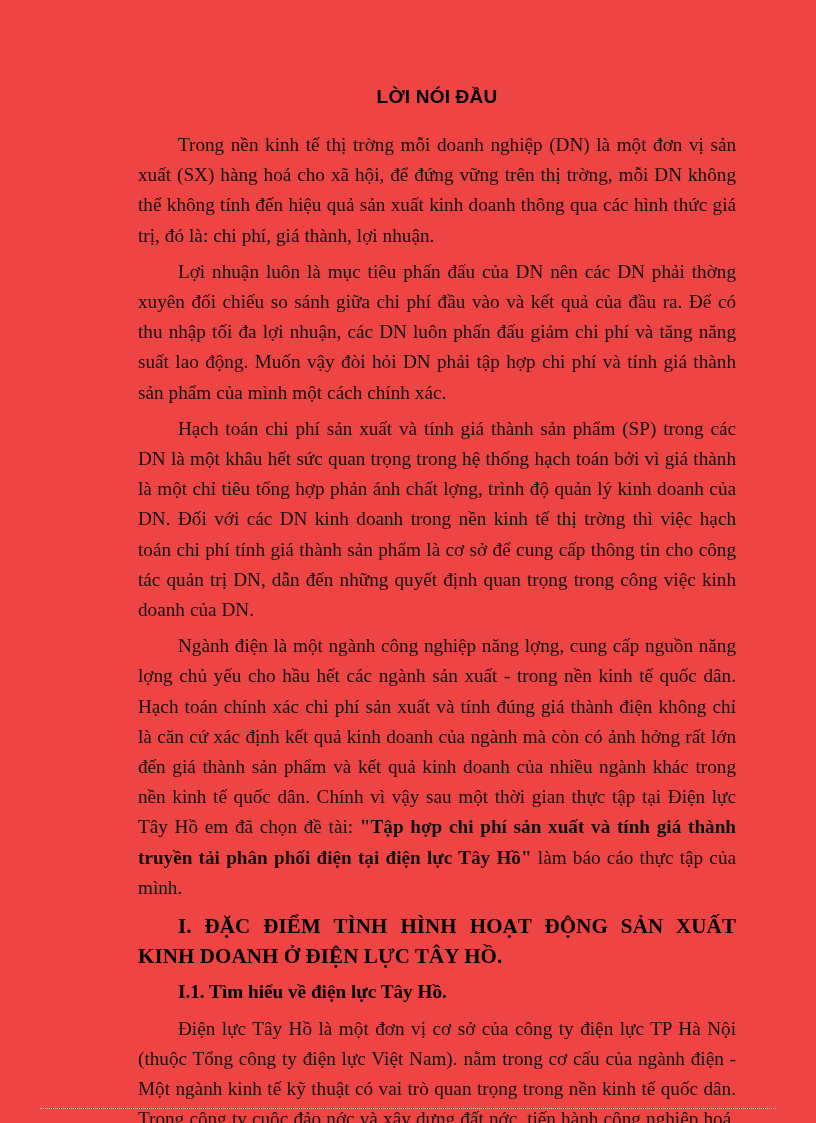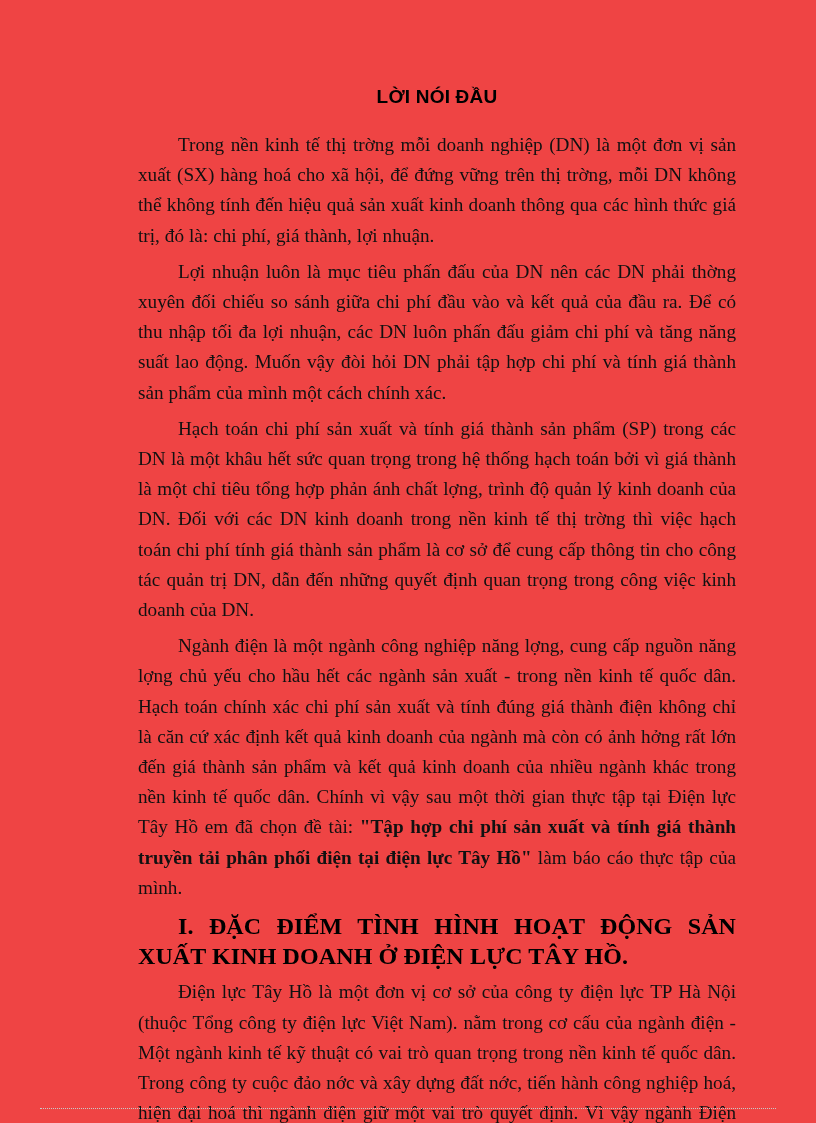"I. ĐẶC ĐIỂM TÌNH HÌNH" h2.section-heading { font-size: 24px -> 21px }
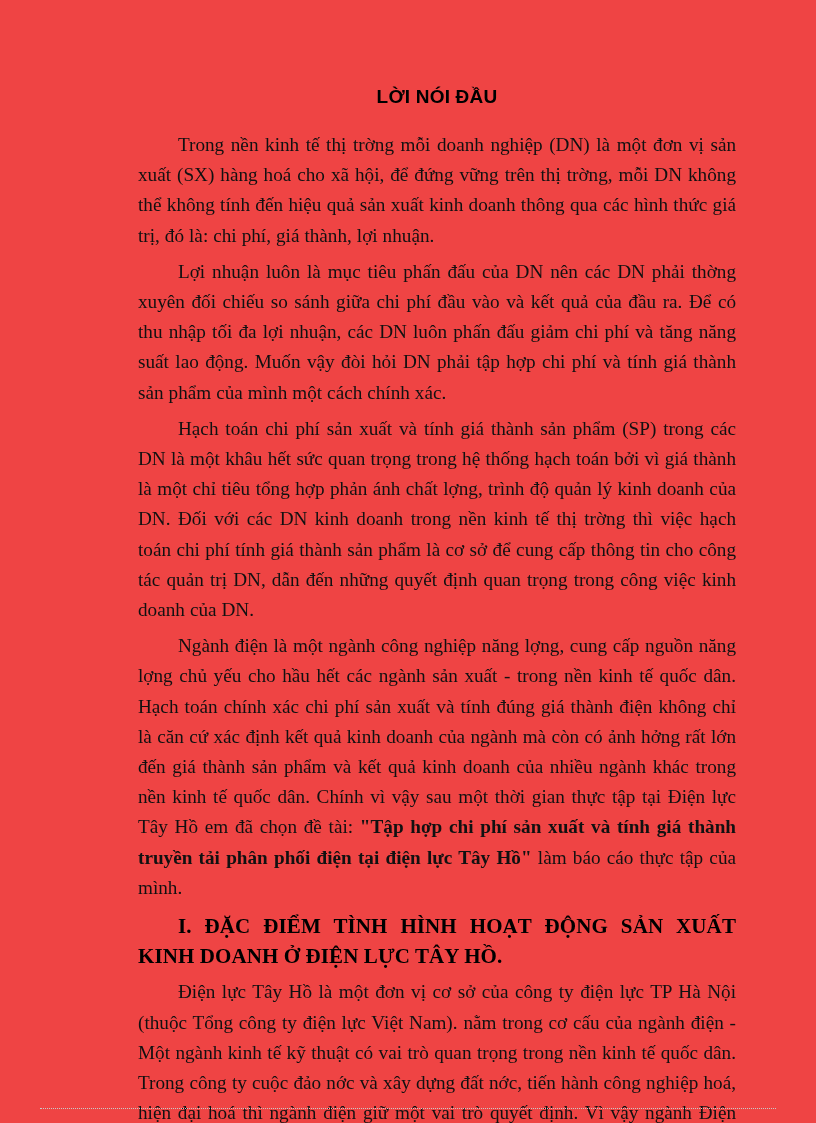"I.1. Tìm hiểu về điện" h3.sub-heading { html: none -> <h3>I.1. Tìm hiểu về điện lực Tây Hồ.</h3> }
